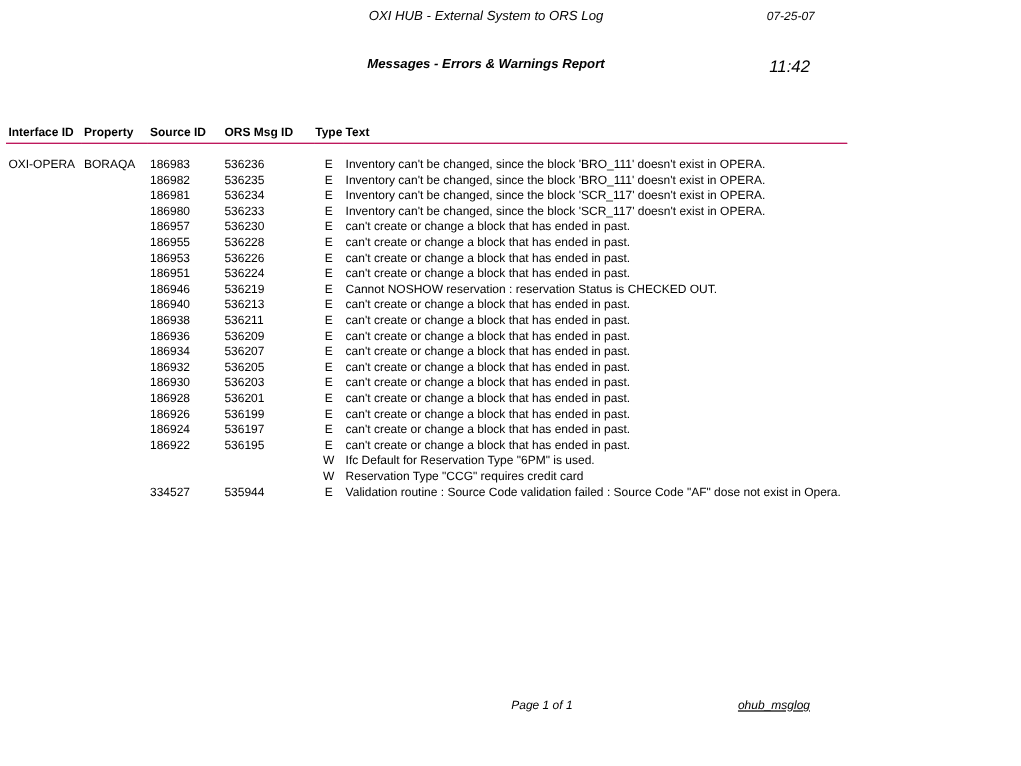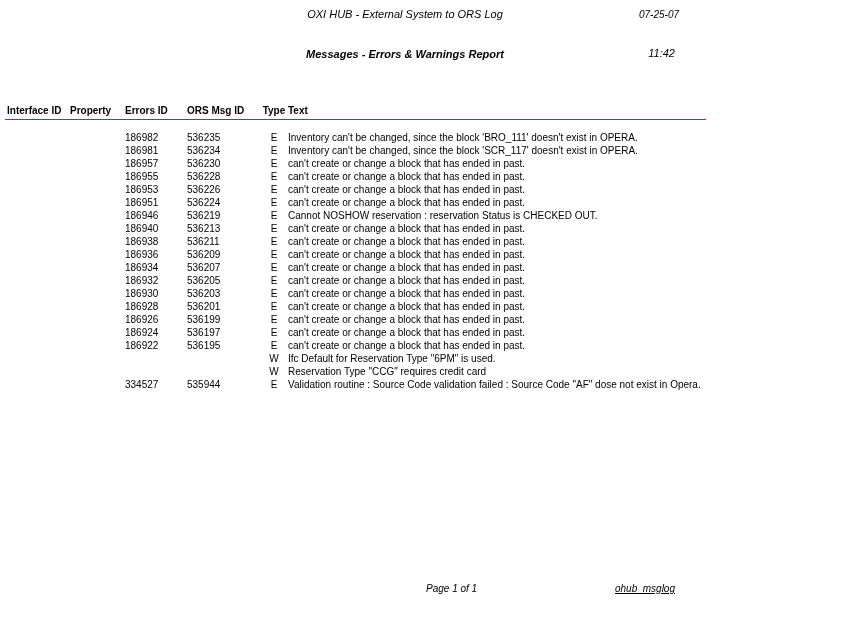"11:42" .report-time { font-size: 11px -> 14px }
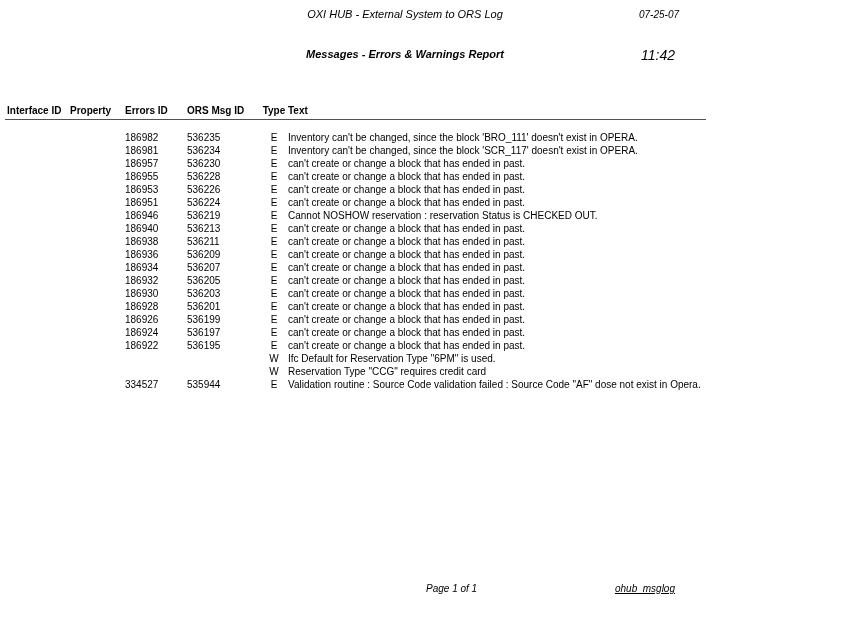"Errors ID" th { text: Errors -> Source }
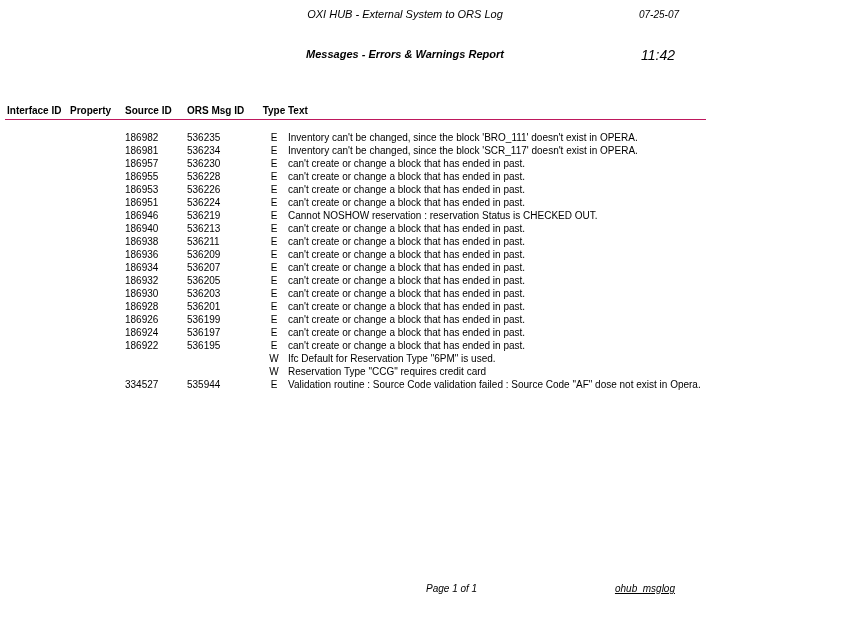"OXI-OPERA" tr { html: none -> <tr> <td>OXI-OPERA</td> <td>BORAQA</td> <td>186983</td> <td>536236</td> <td>E</td> <td>Inventory can't be changed, since the block 'BRO_111' doesn't exist in OPERA.</td> </tr> }
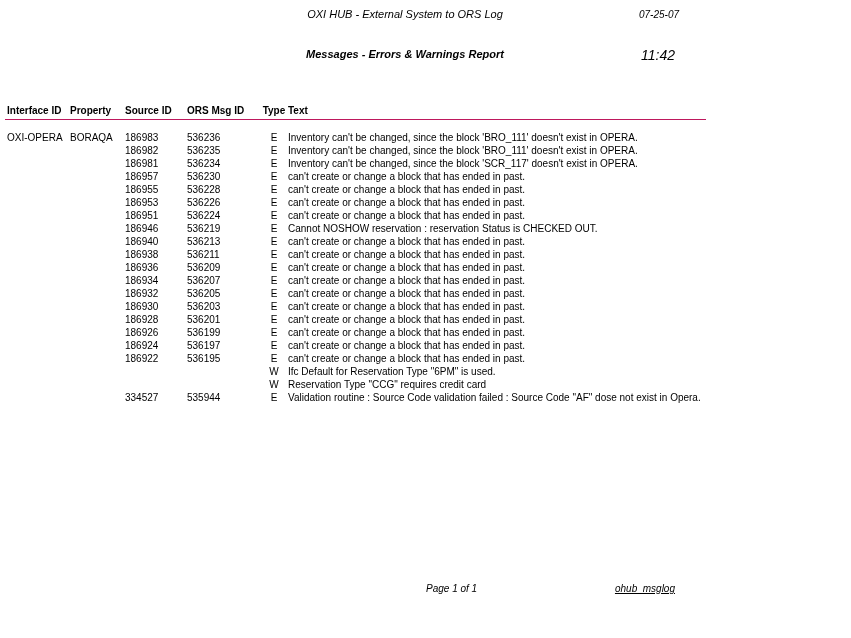"186980" tr { html: none -> <tr> <td></td> <td></td> <td>186980</td> <td>536233</td> <td>E</td> <td>Inventory can't be changed, since the block 'SCR_117' doesn't exist in OPERA.</td> </tr> }
